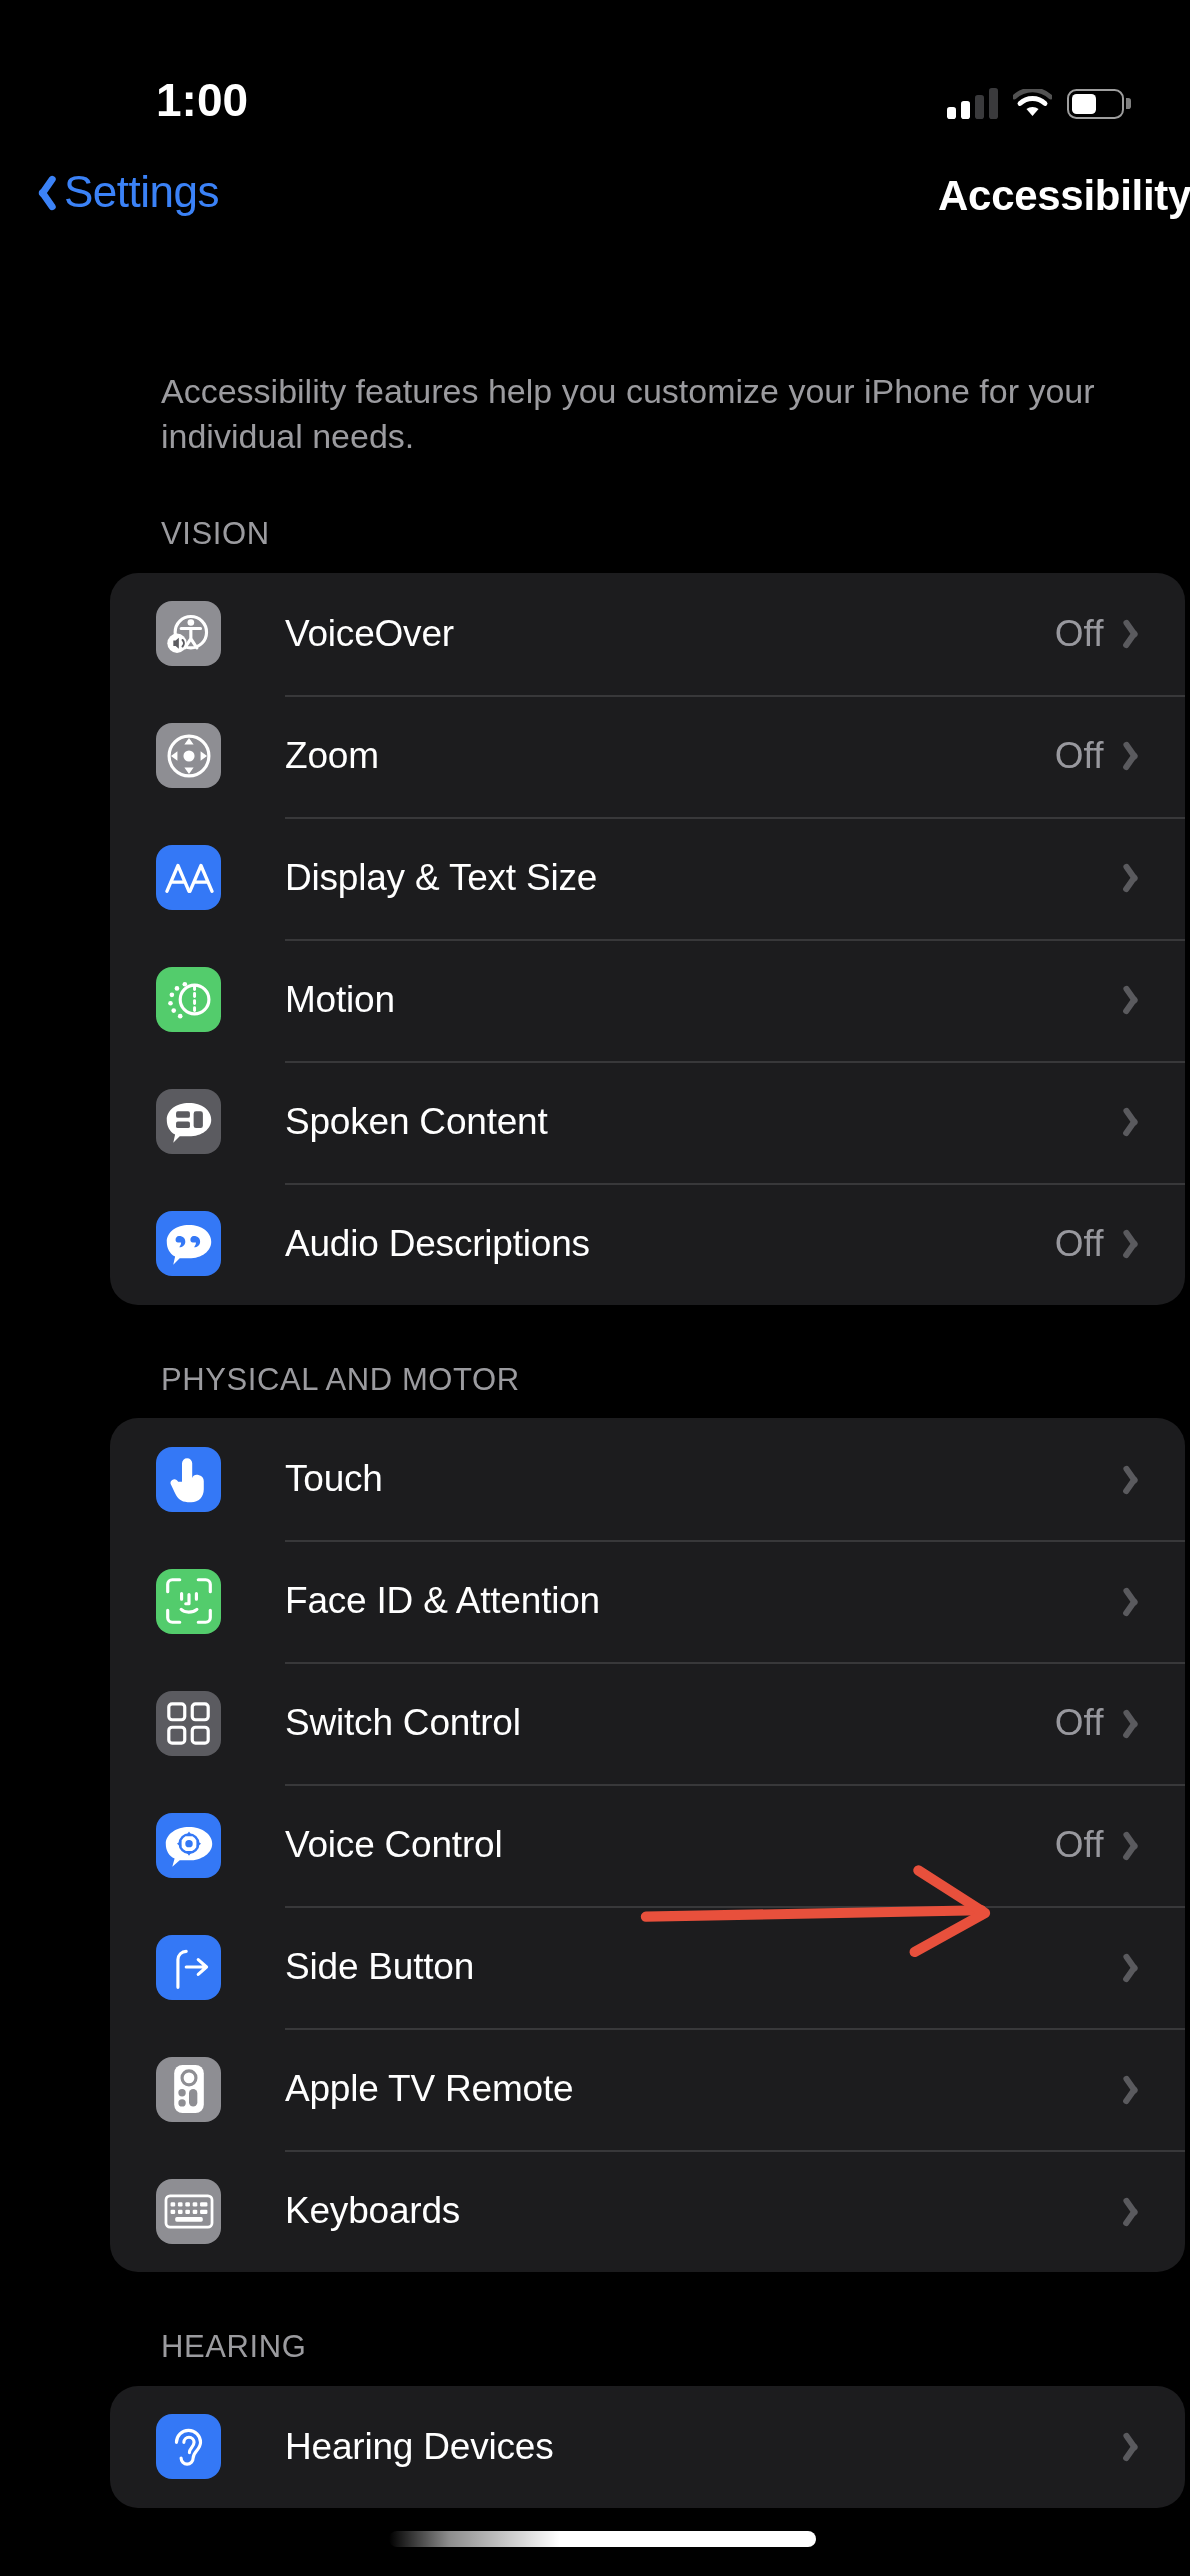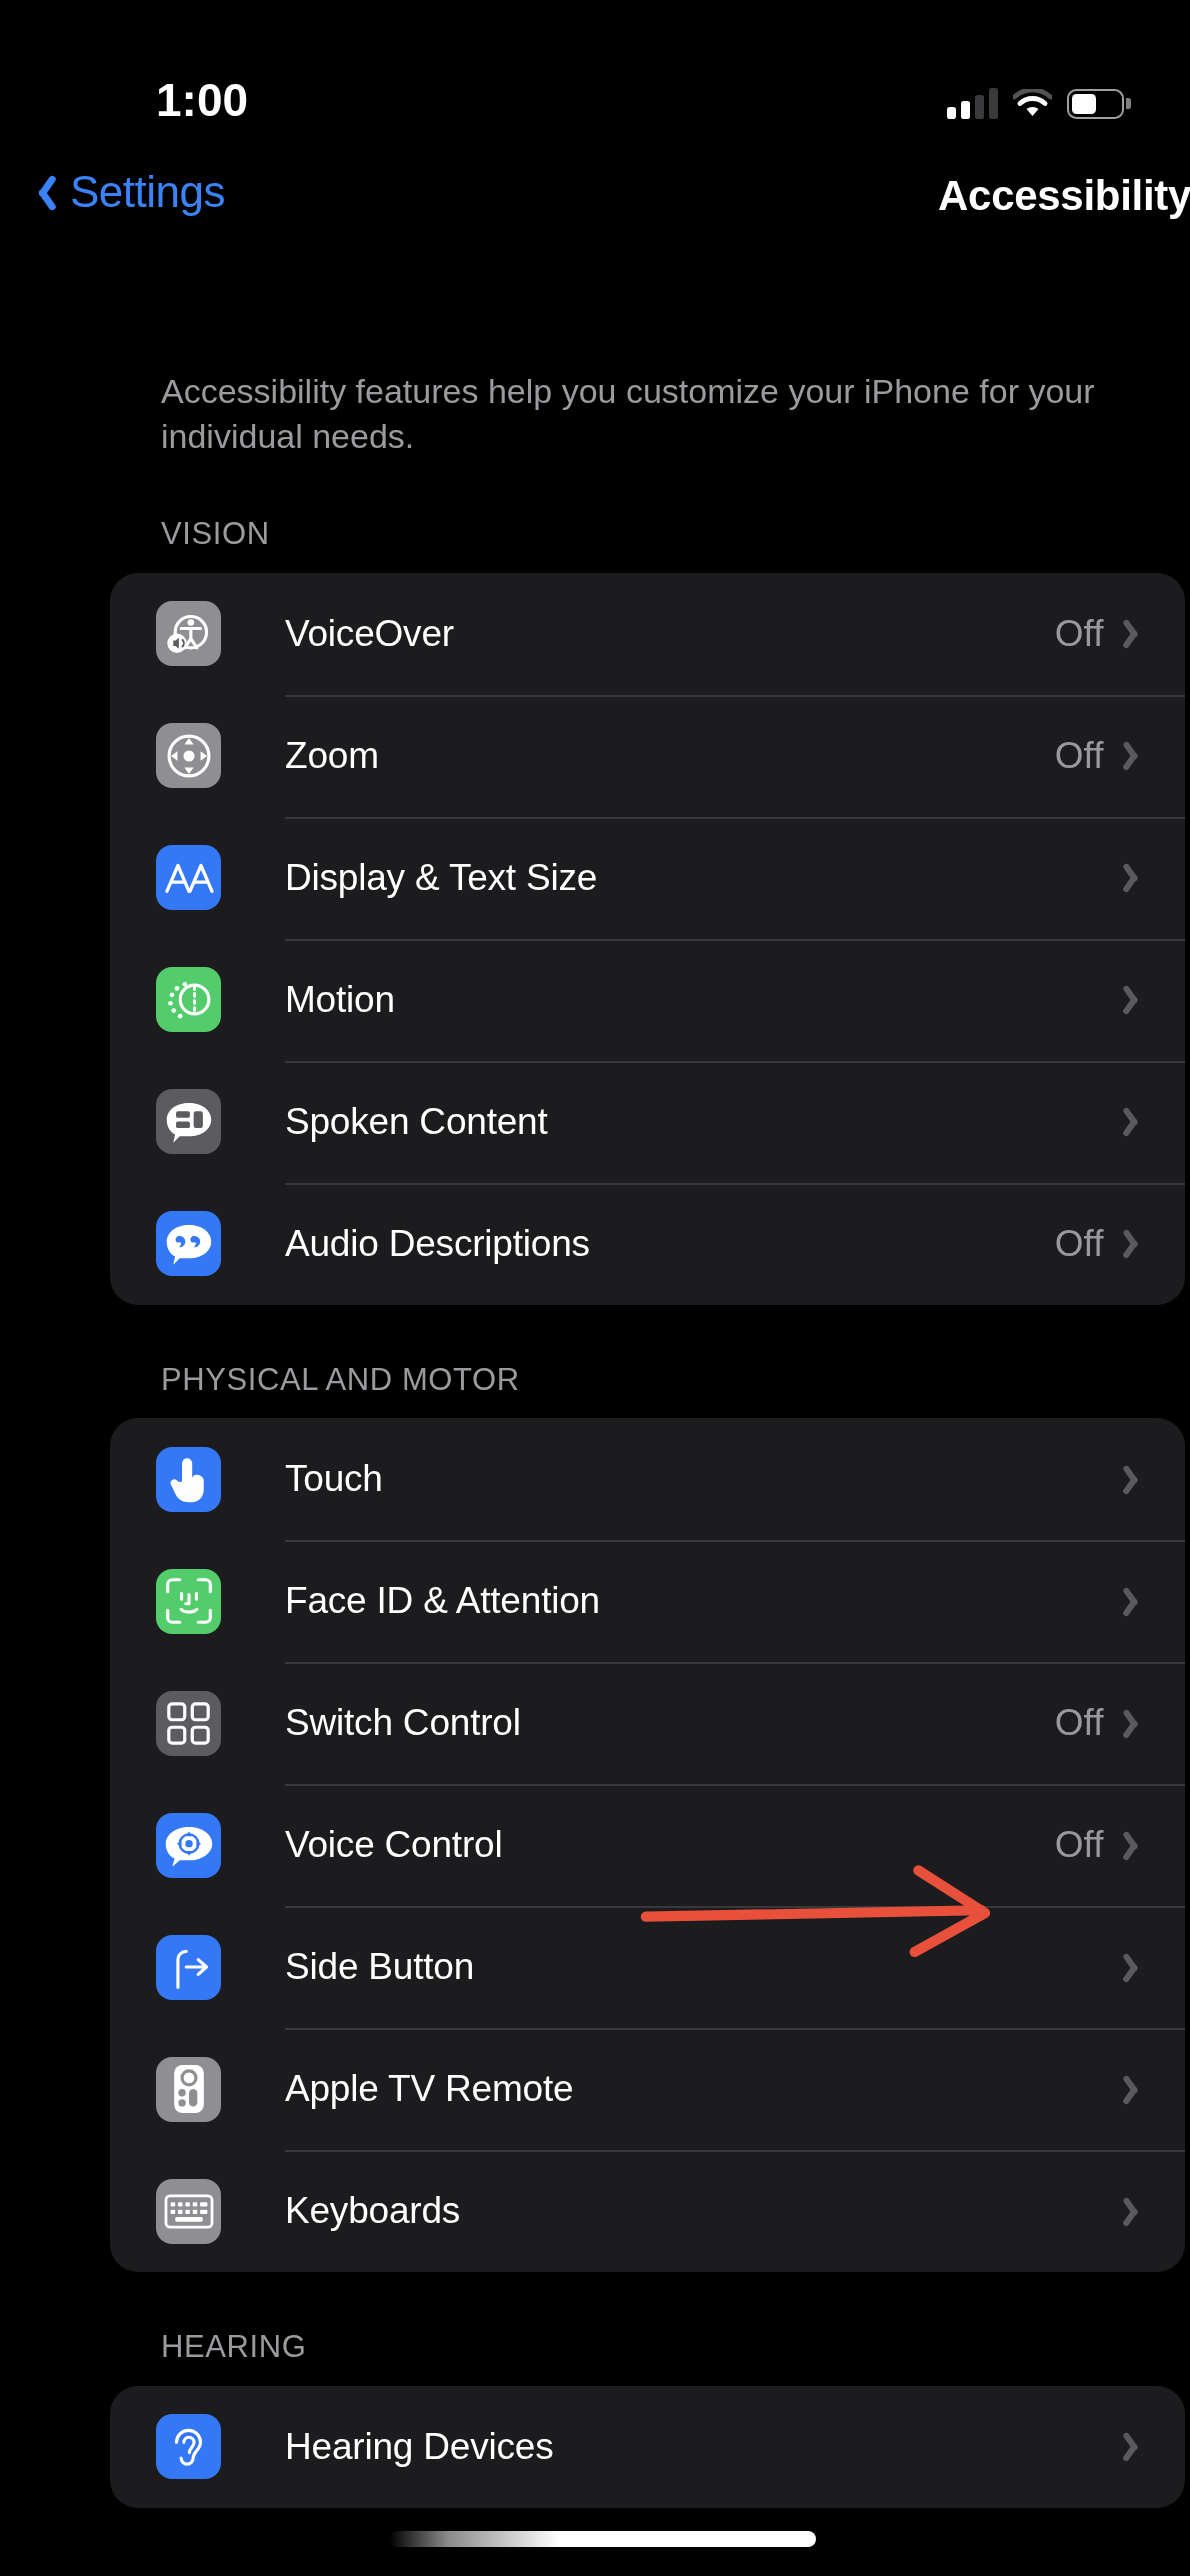"Settings" .back { gap: 18px -> 12px }
